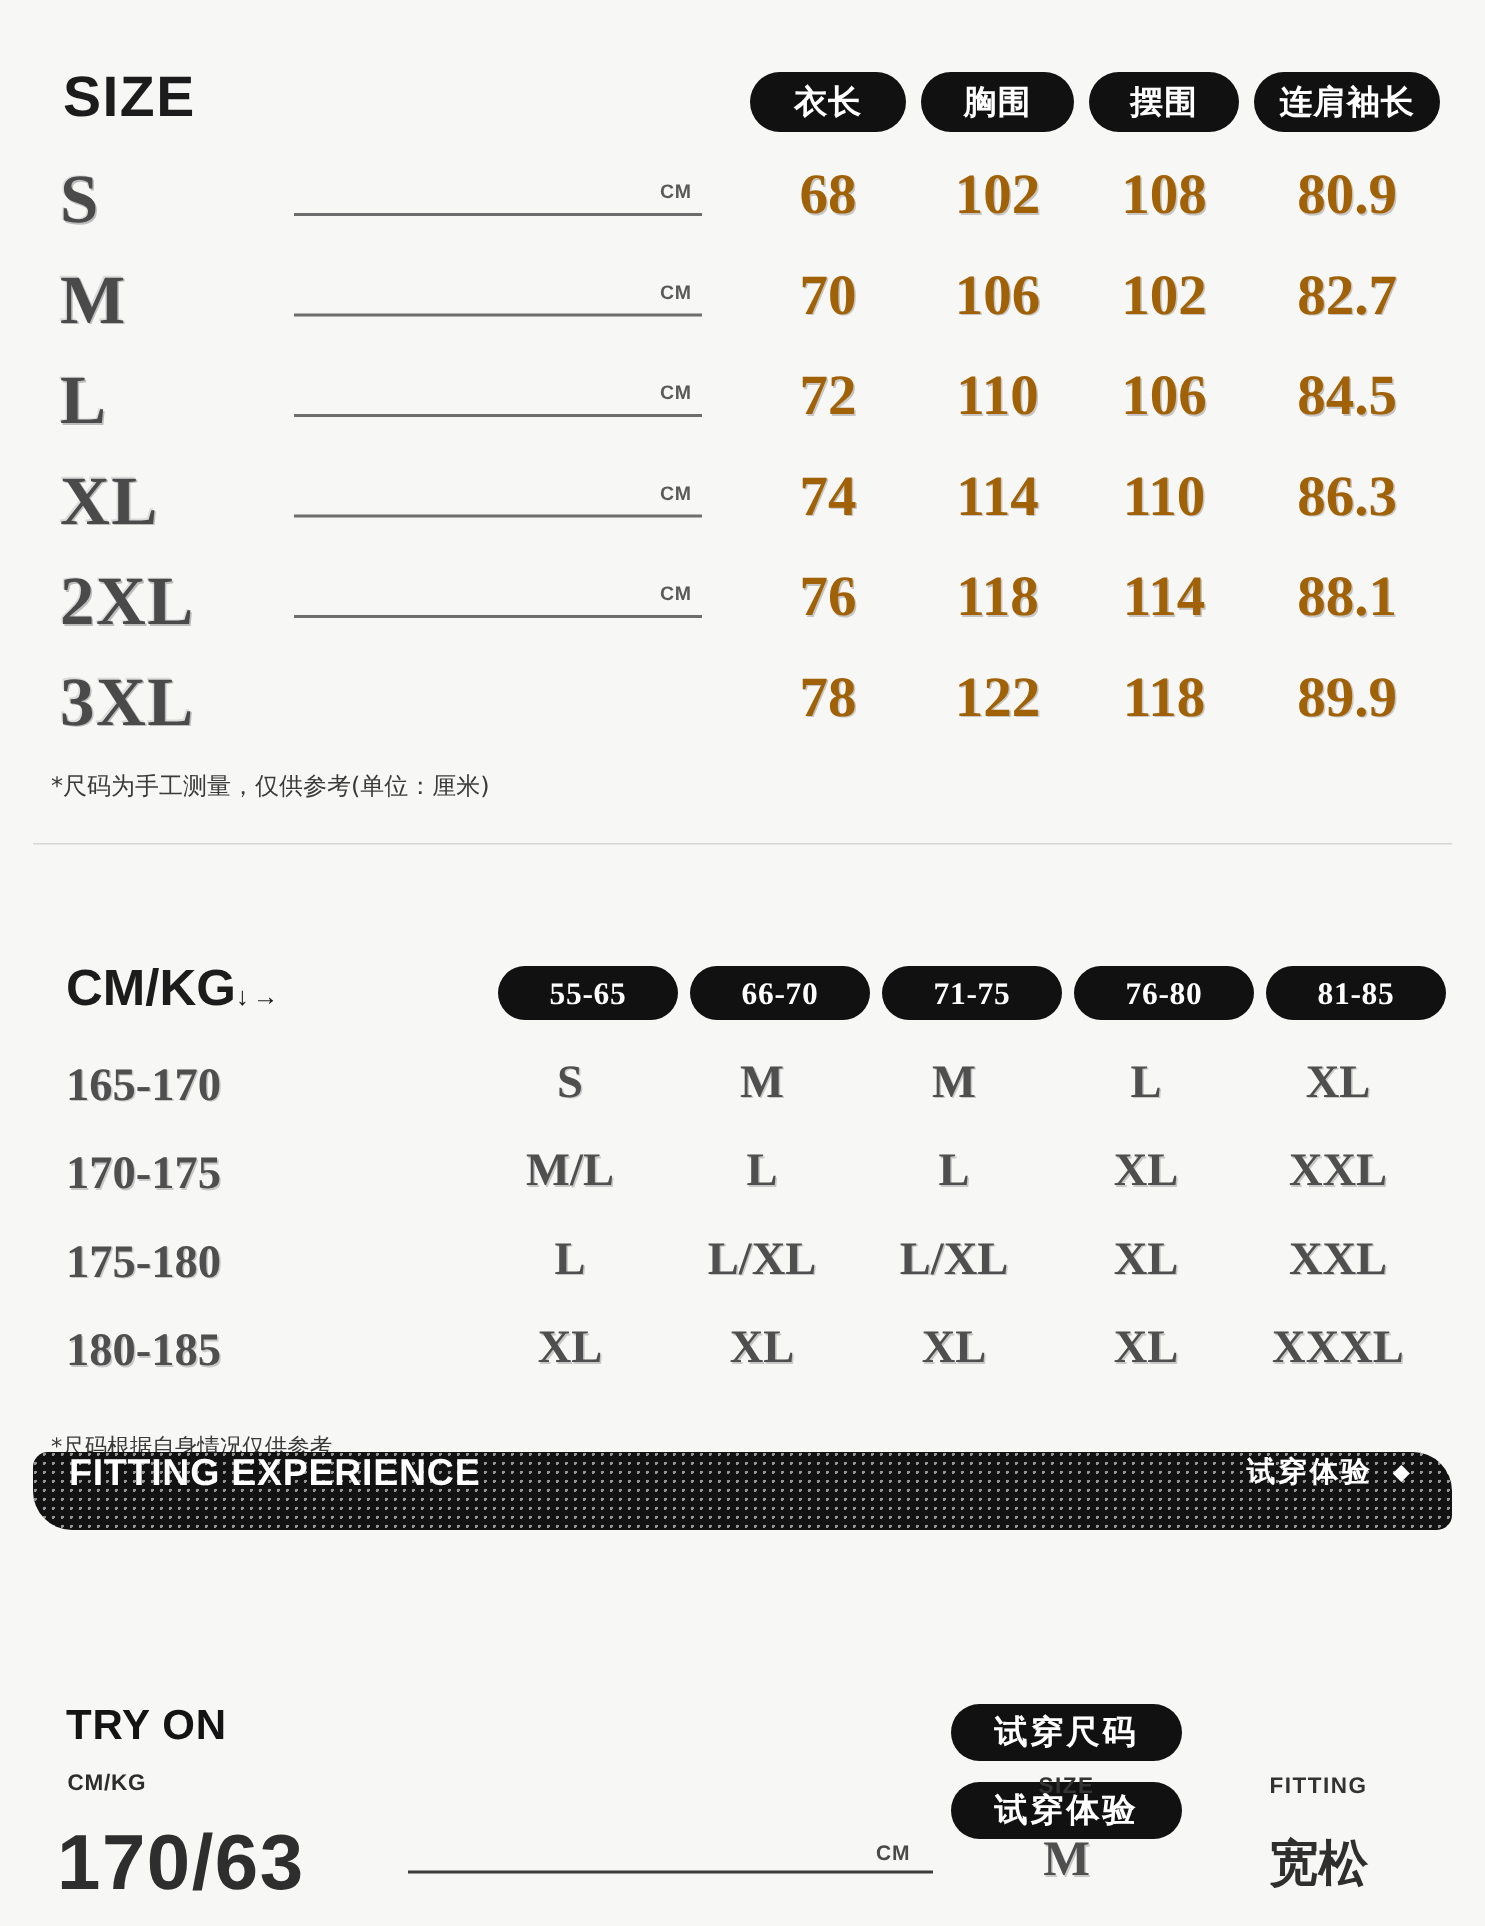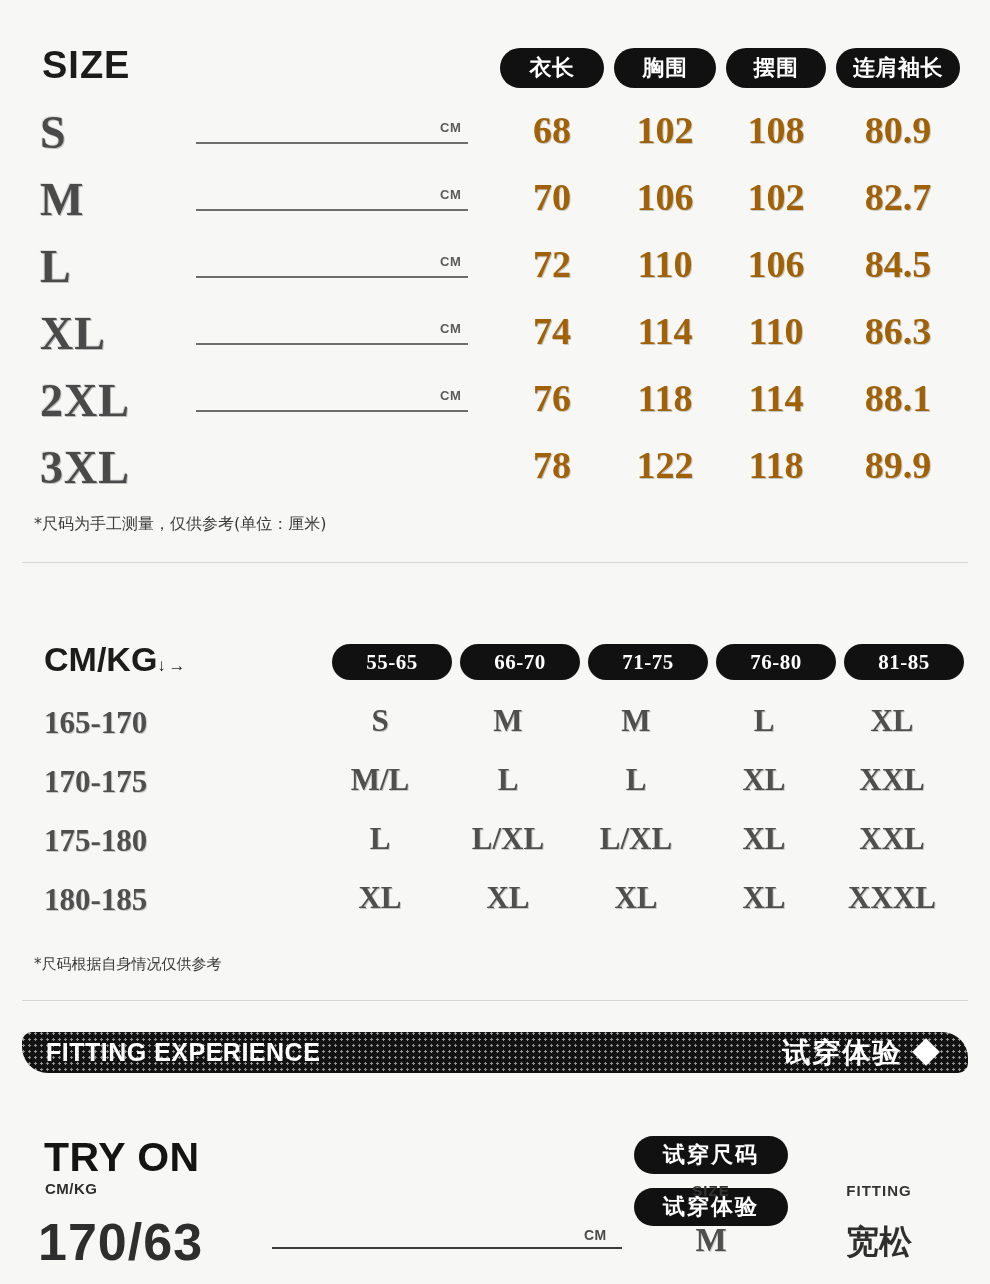"FITTING EXPERIENCE" #fitting-banner { align-items: center -> none; height: 41px -> 52px; top: 1032px -> 968px }
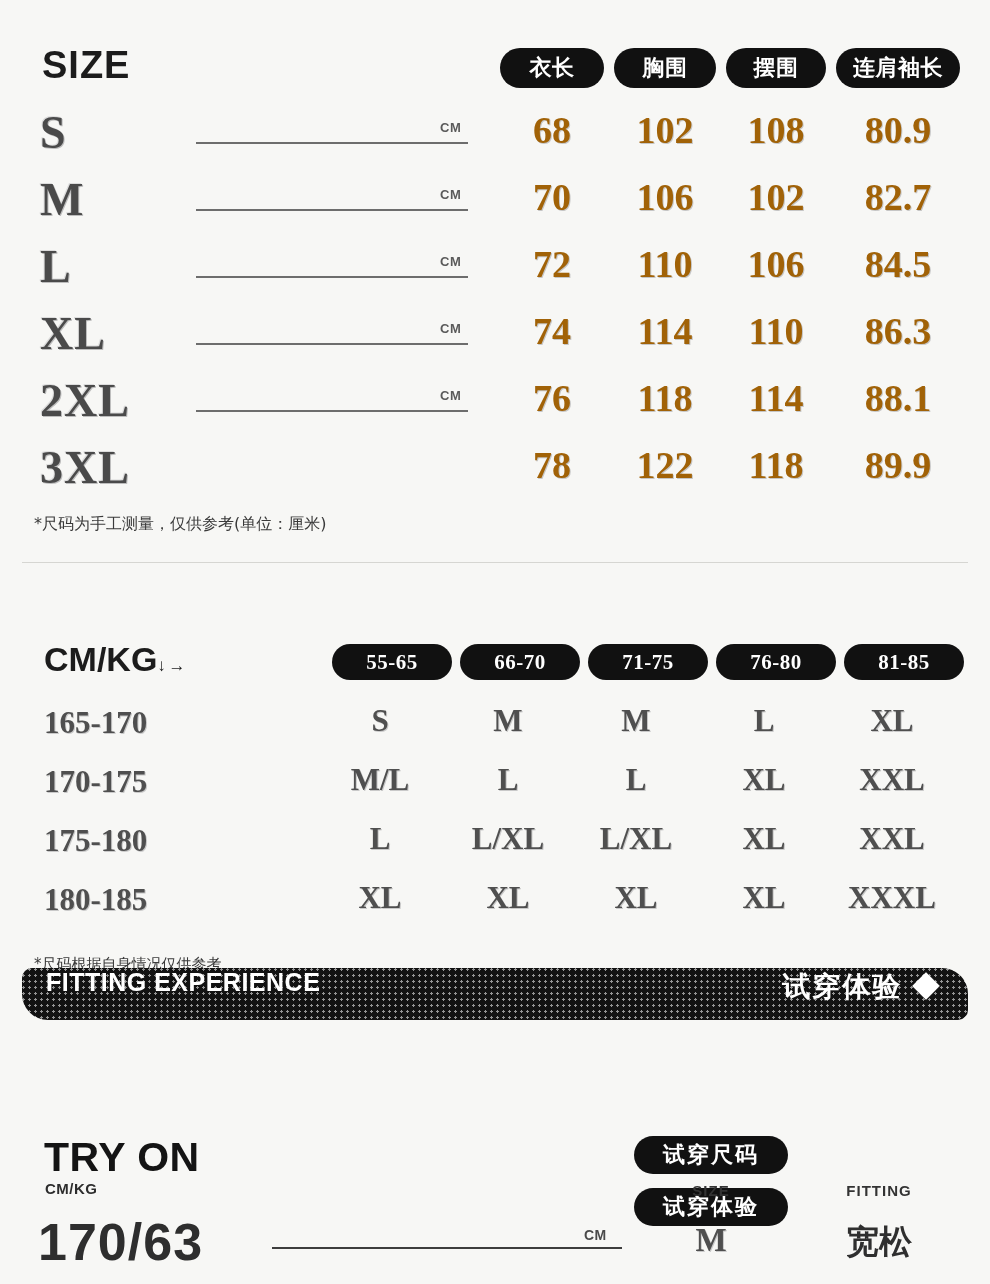"试穿体验 ◆" #fitting-banner .cn { font-family: Liberation Sans, sans-serif -> Liberation Mono, monospace; font-size: 28px -> 19px }
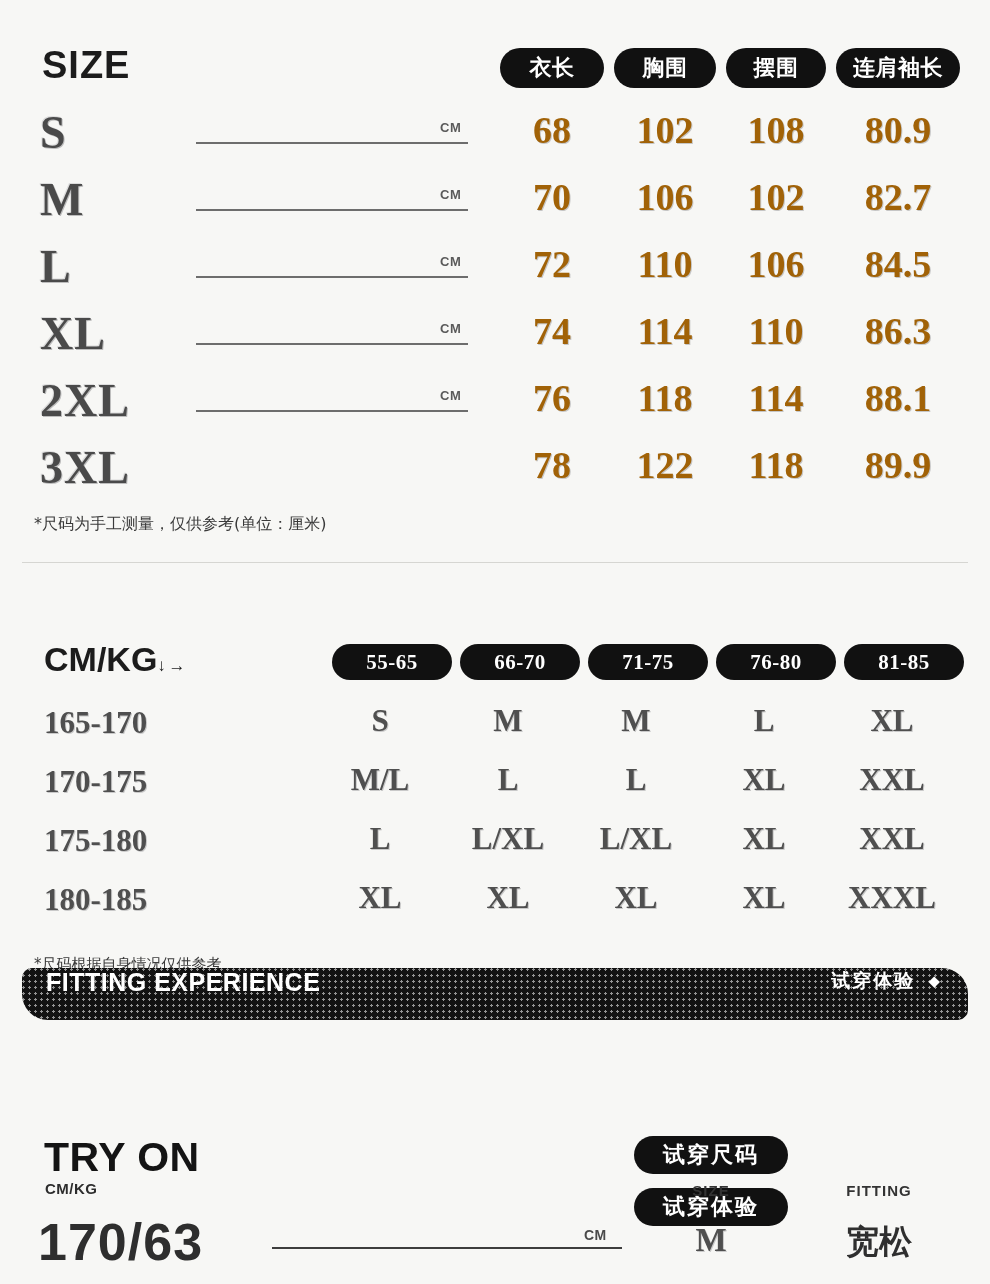"TRY ON" #tryon-title { font-size: 41px -> 28px }
